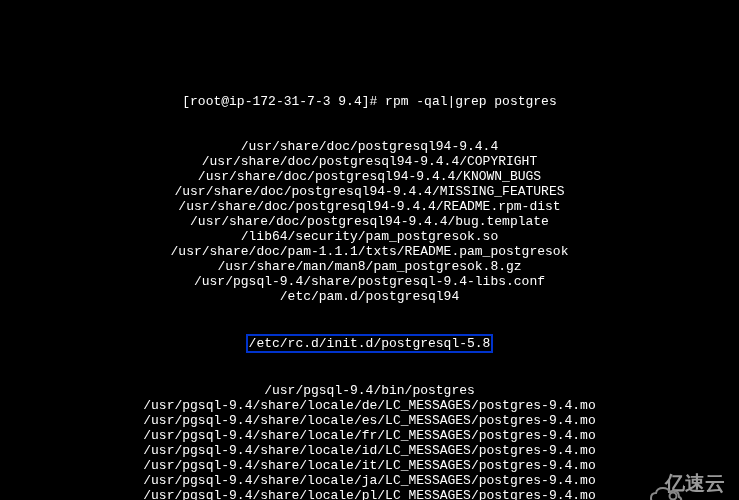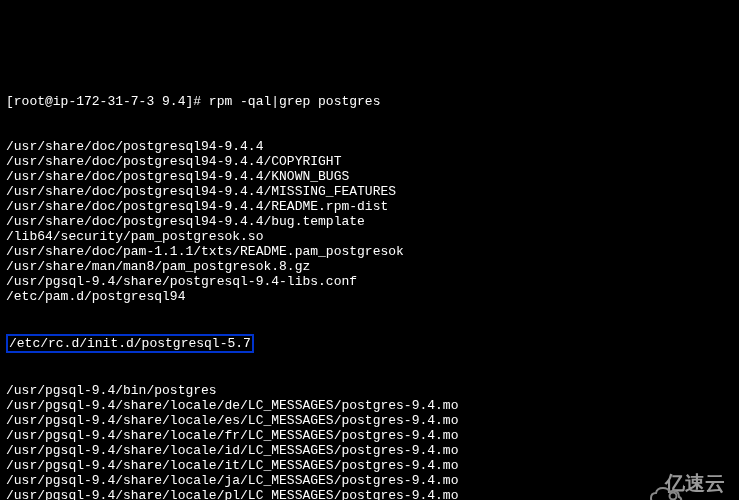"[root@ip-172-31-7-3 9.4]# rpm -qal|grep" .line { text-align: none -> center }
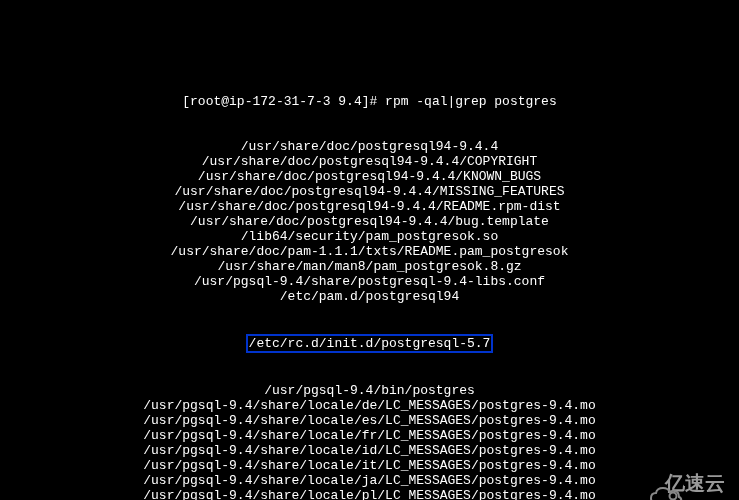"/etc/rc.d/init.d/postgresql-5.7" span.highlight-box { text: /etc/rc.d/init.d/postgresql-5.7 -> /etc/rc.d/init.d/postgresql-5.8 }
